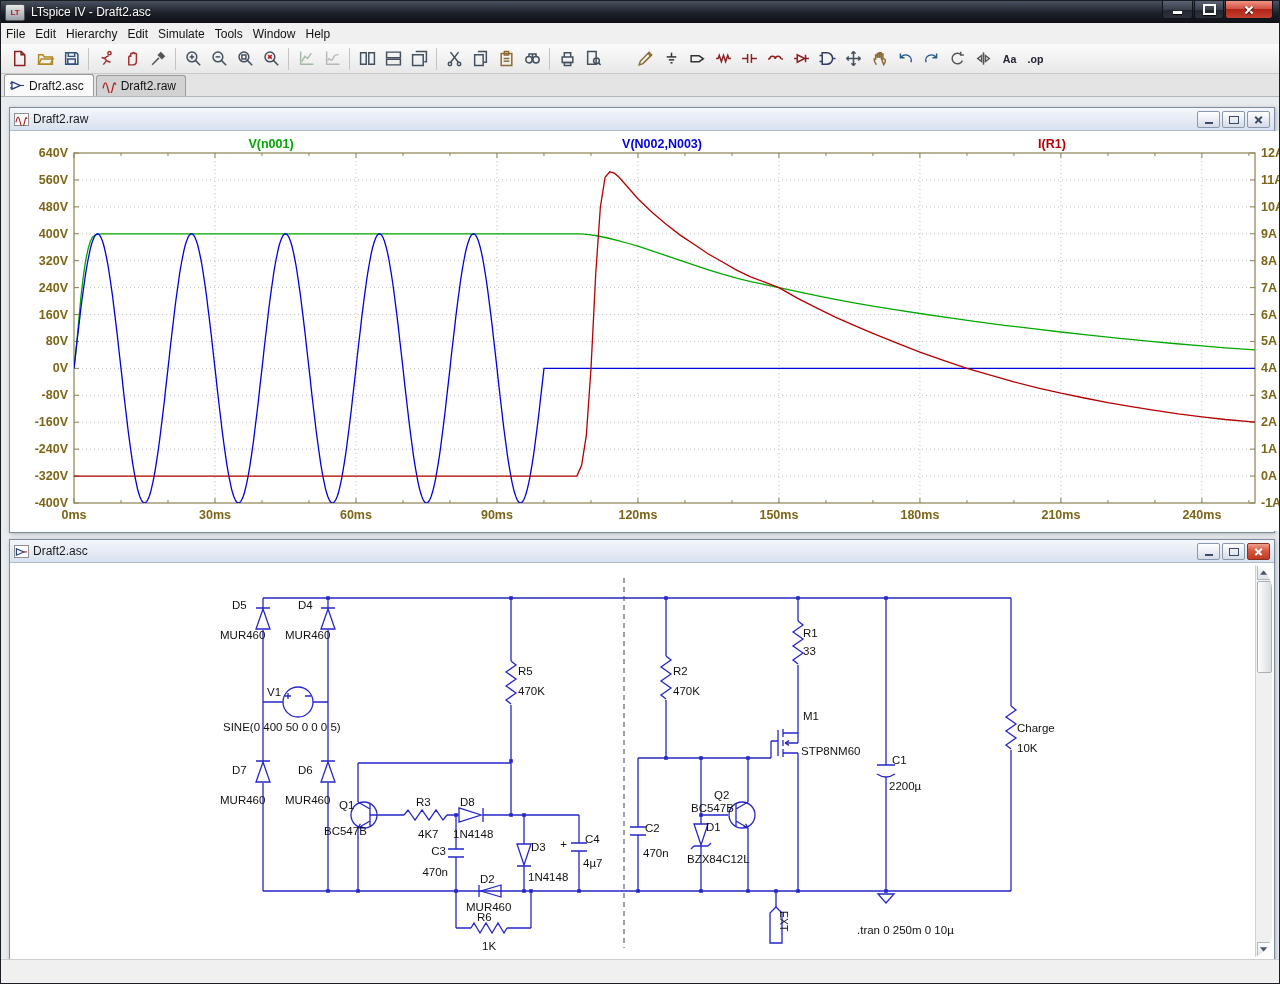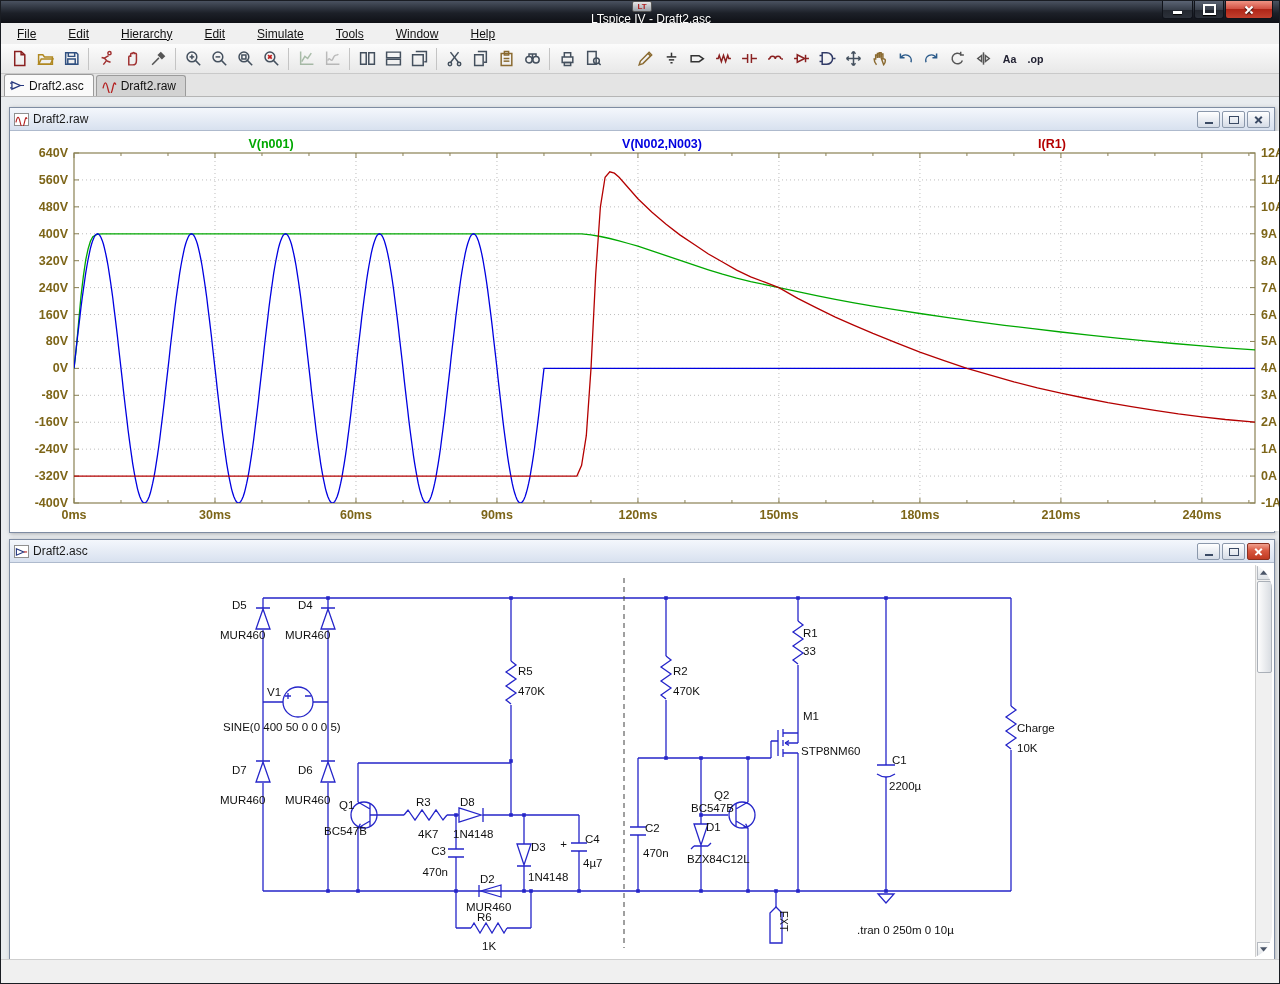"LT" .titlebar { flex-direction: column -> none }
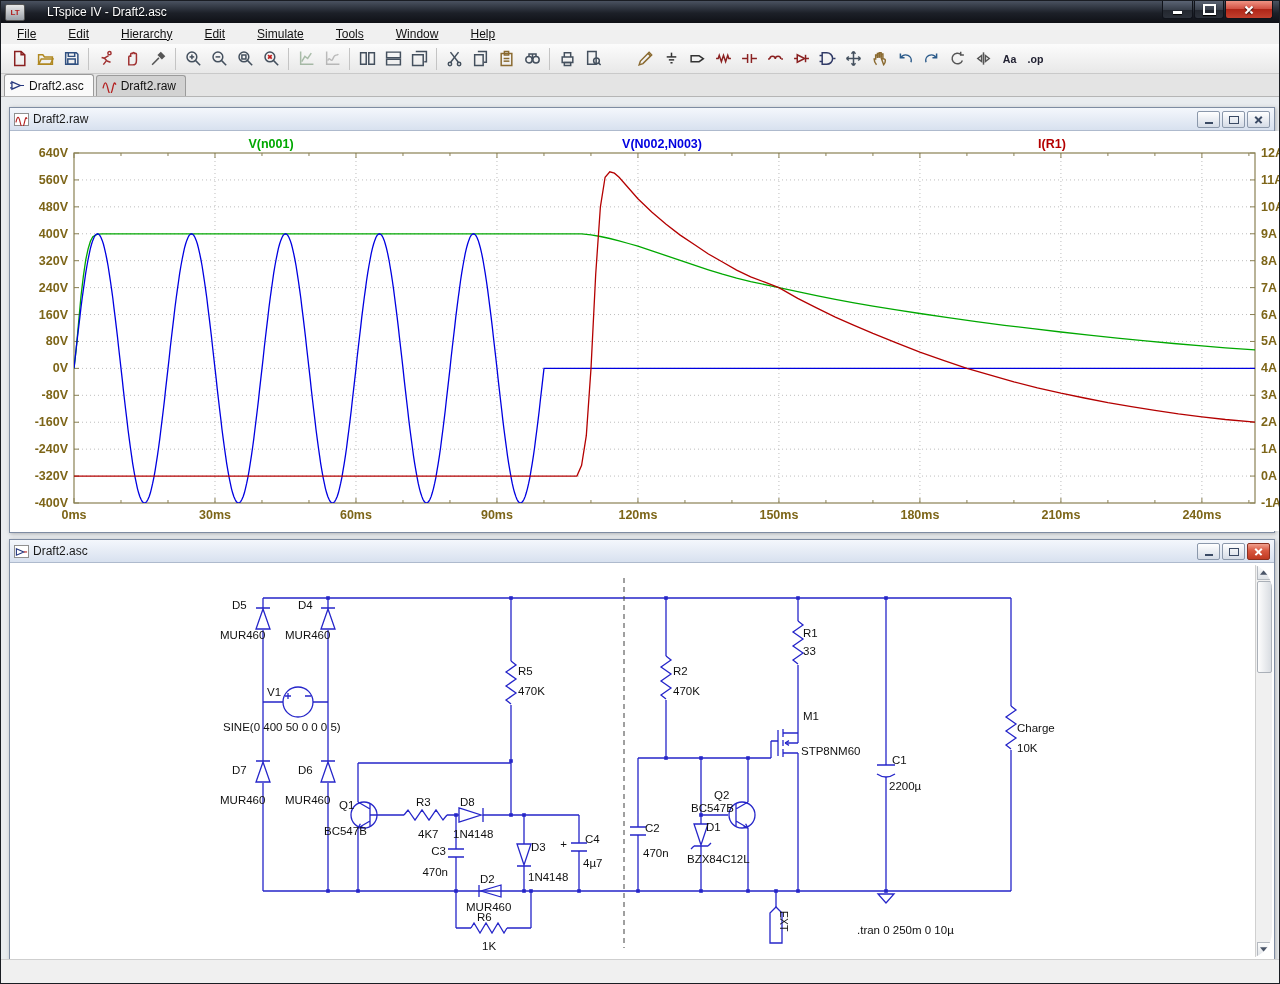"LTspice IV - Draft2.asc" .titlebar .title-text { margin-left: 22px -> 6px }
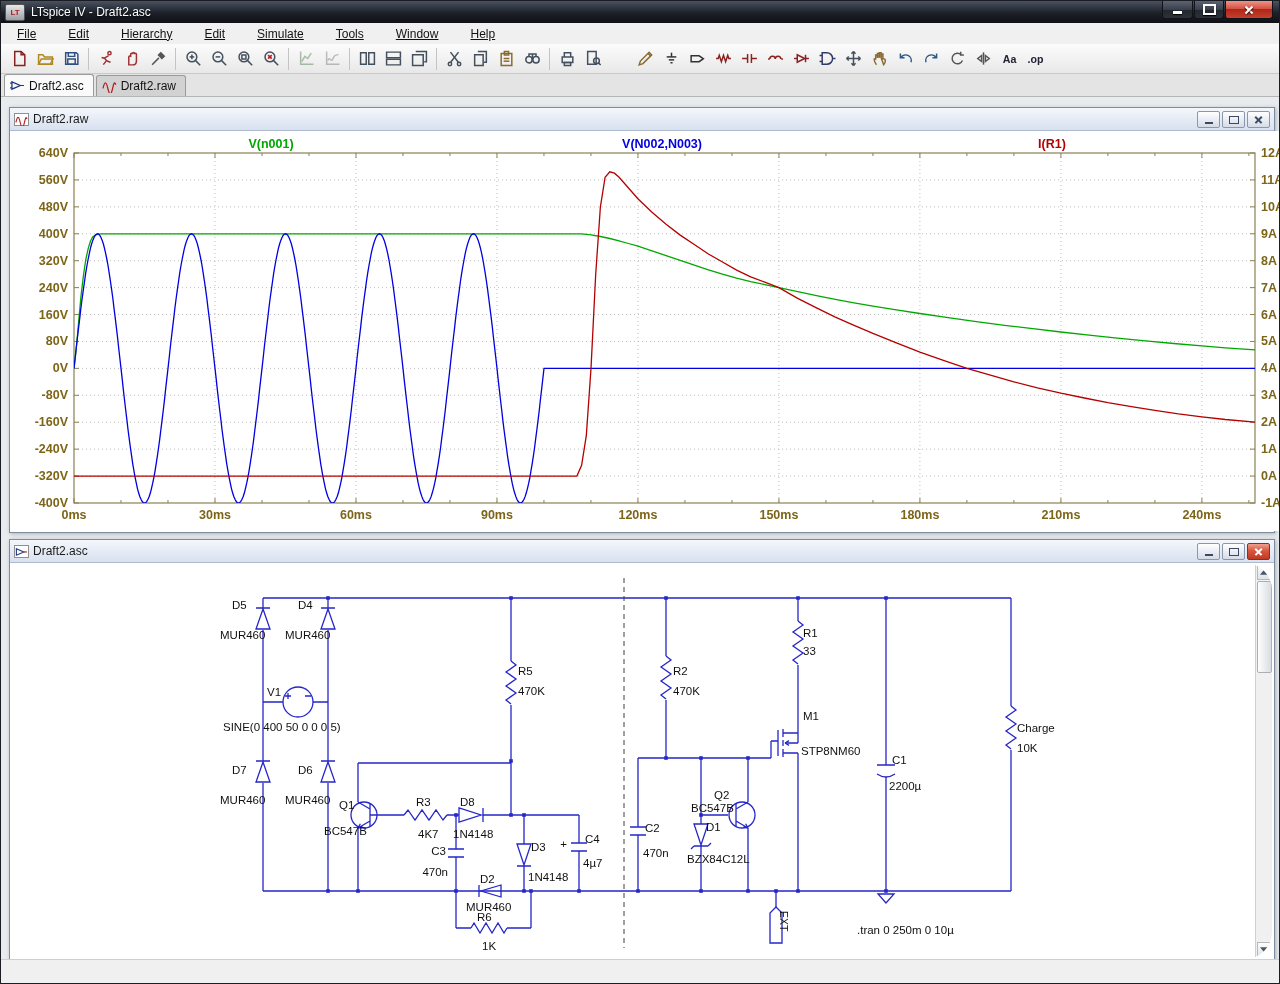"File" .menu-item { padding: 2px 16px -> 2px 5px; text-decoration: underline -> none }
